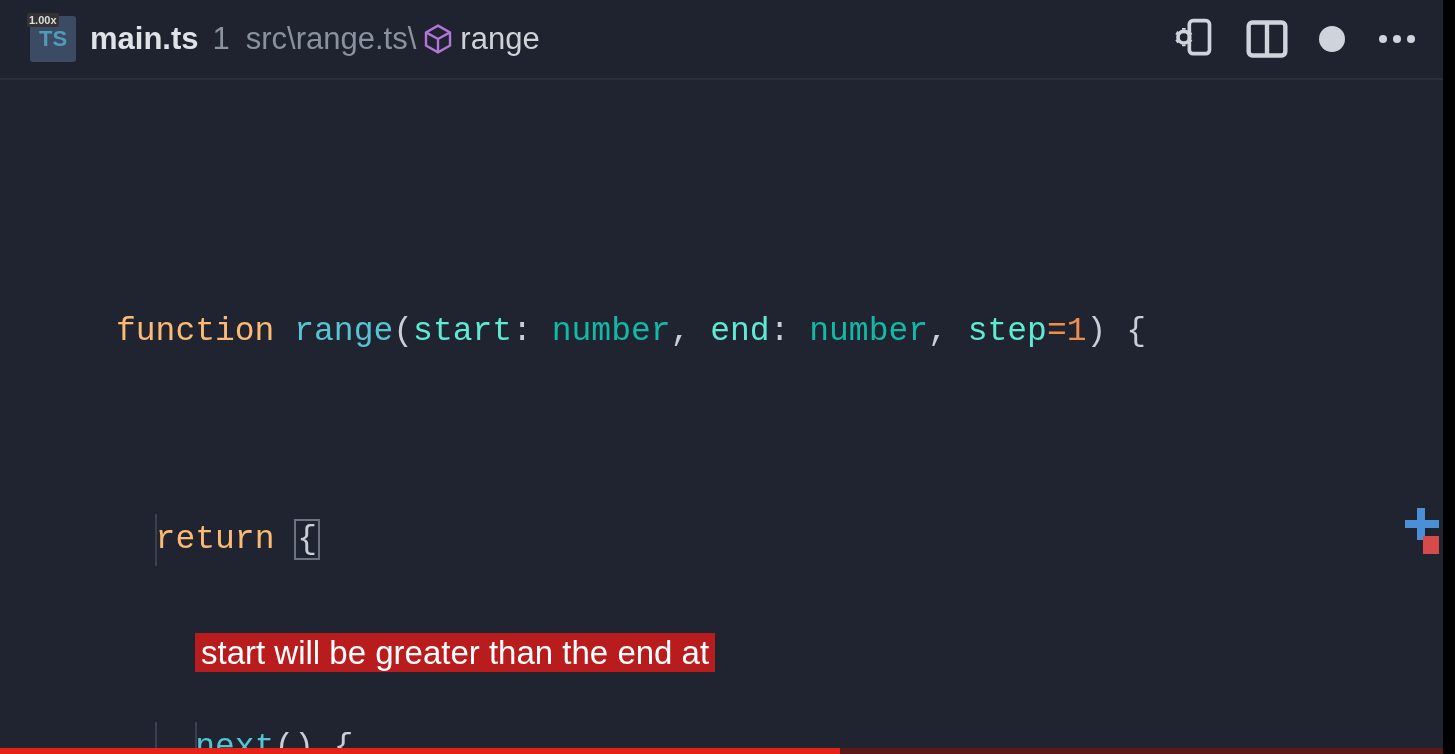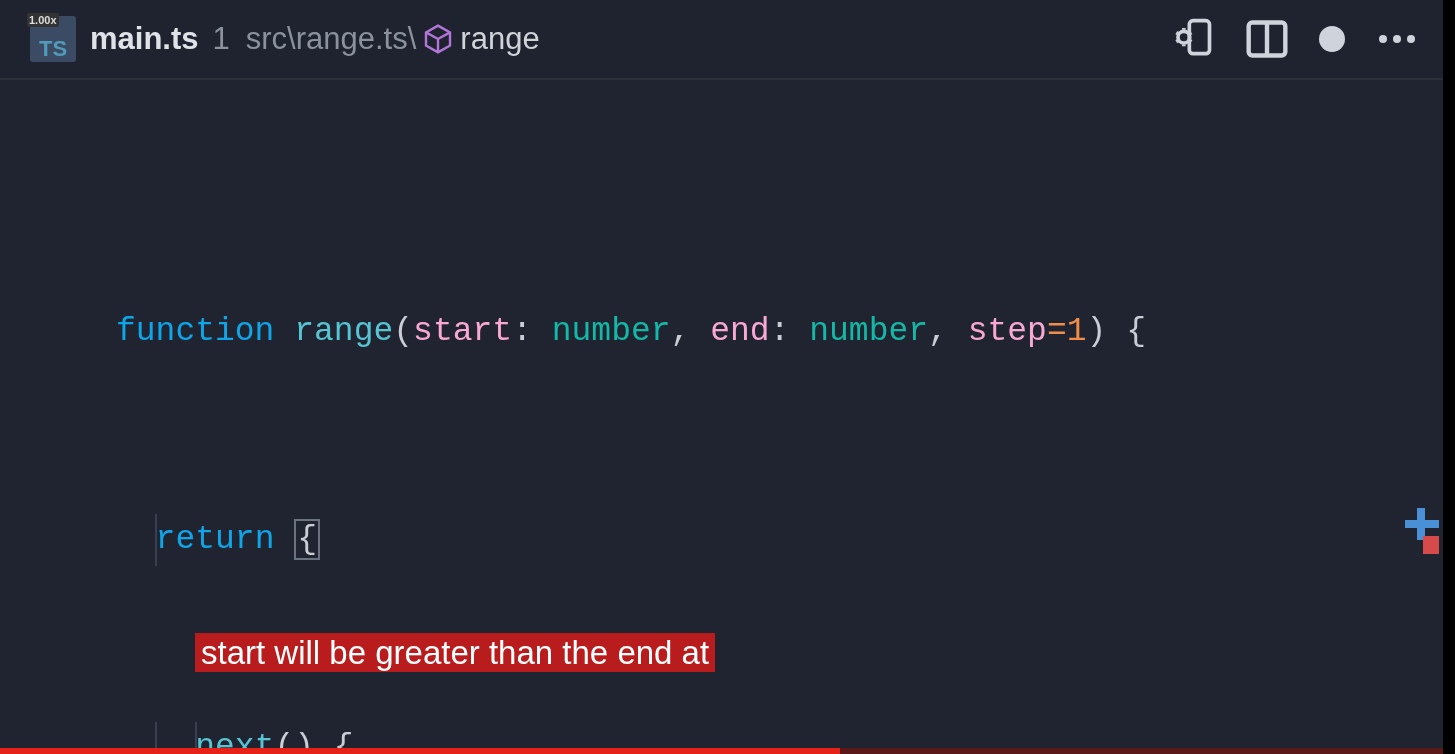"1.00x" .file-badge { align-items: flex-end -> center }
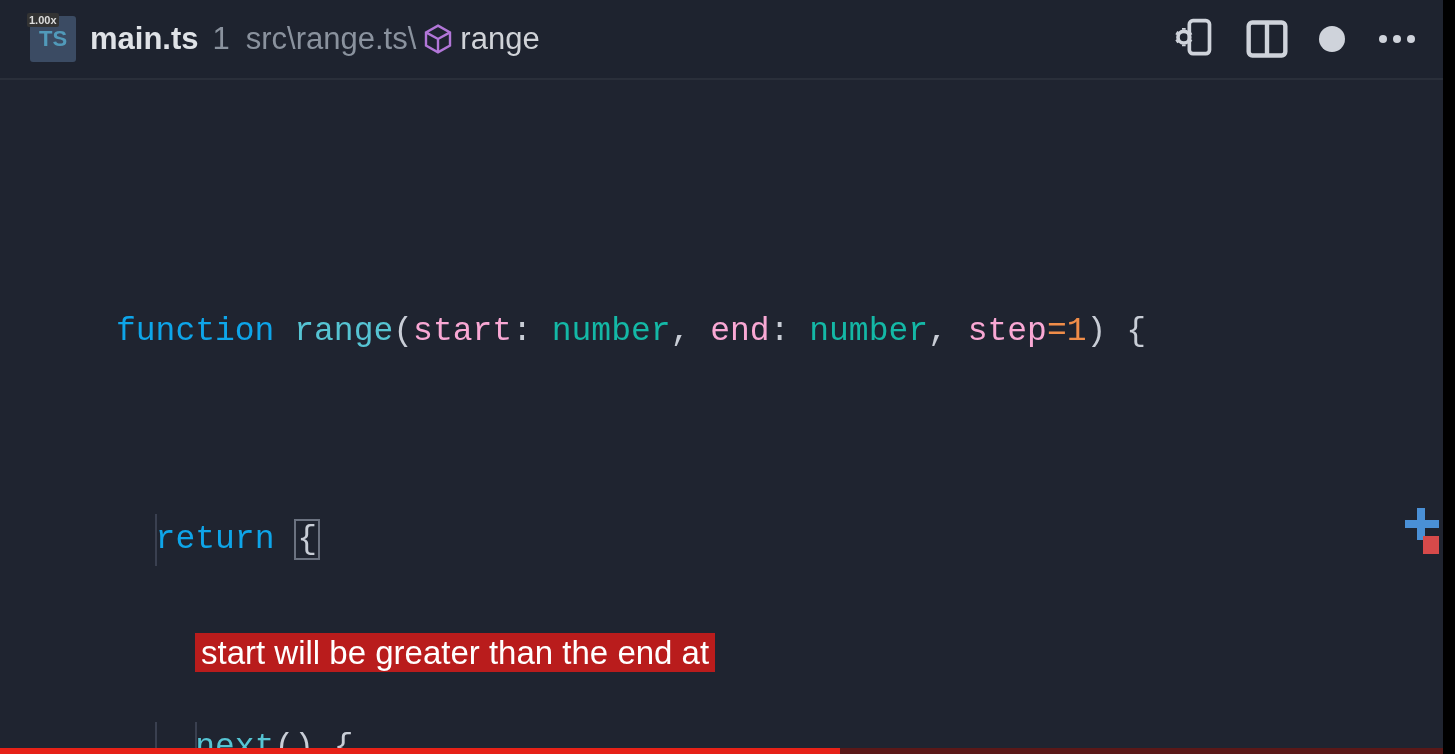"function" .kw { color: #0ea5e9 -> #fdba74 }
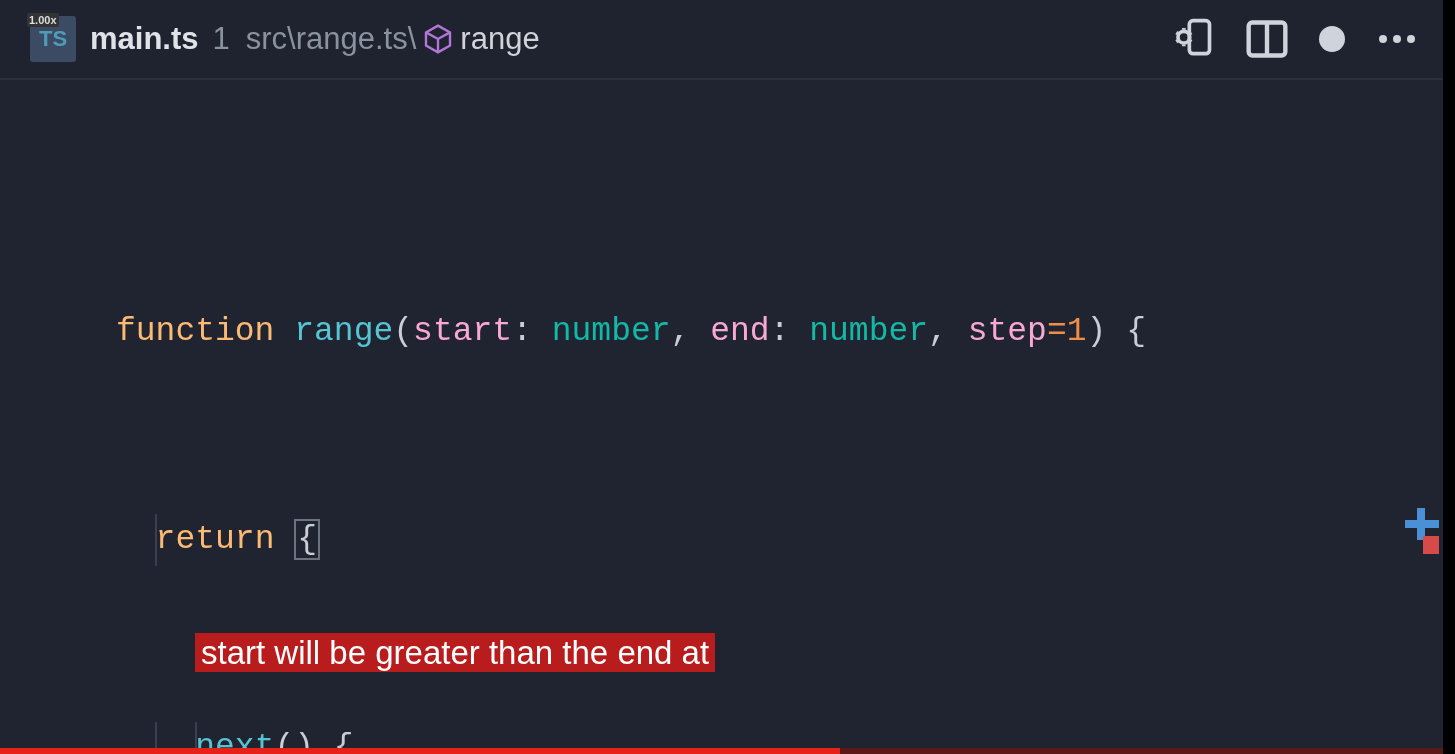"start" .id { color: #f9a8d4 -> #5eead4 }
